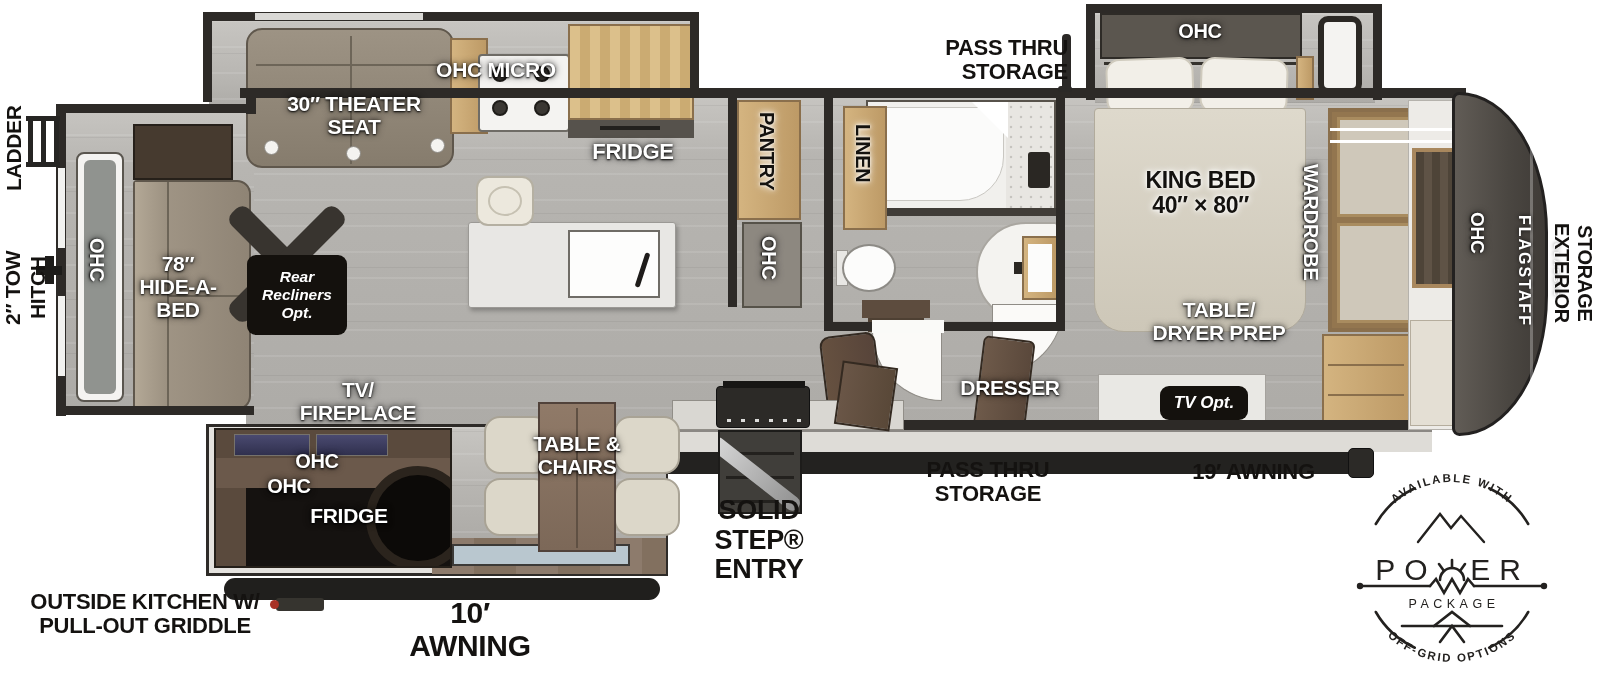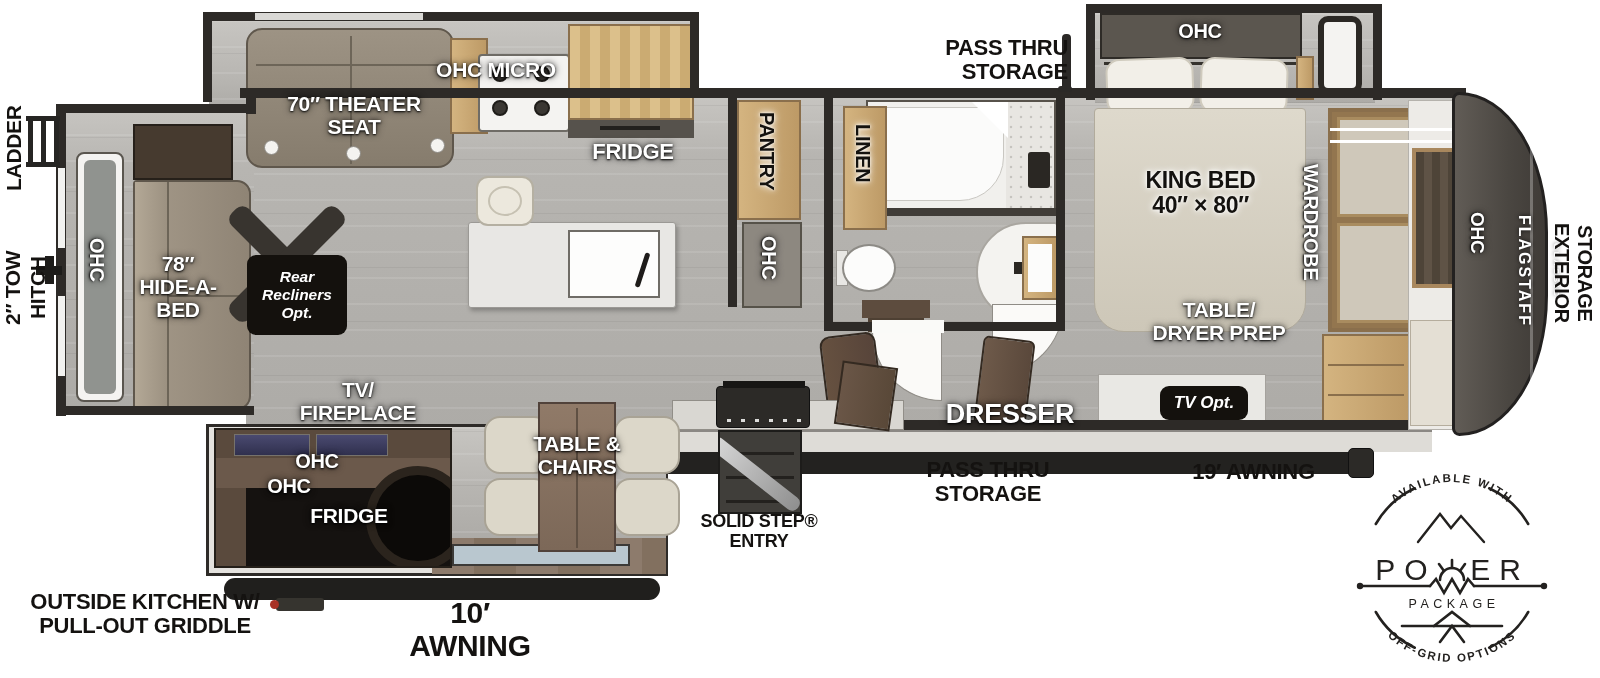"70″ THEATER" div.lab { text: 70 -> 30 }
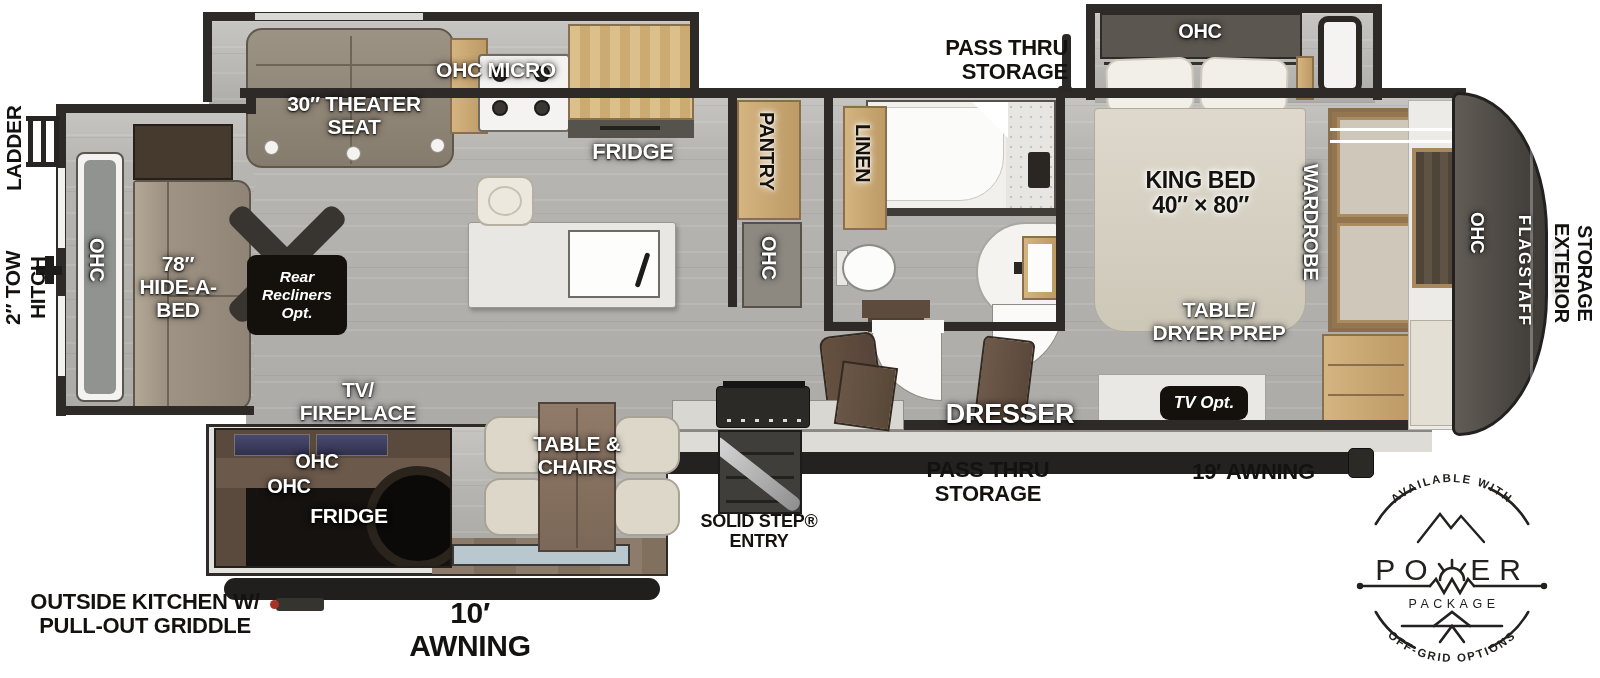"DRESSER" div.lab { font-size: 27px -> 21px; top: 400px -> 376px }
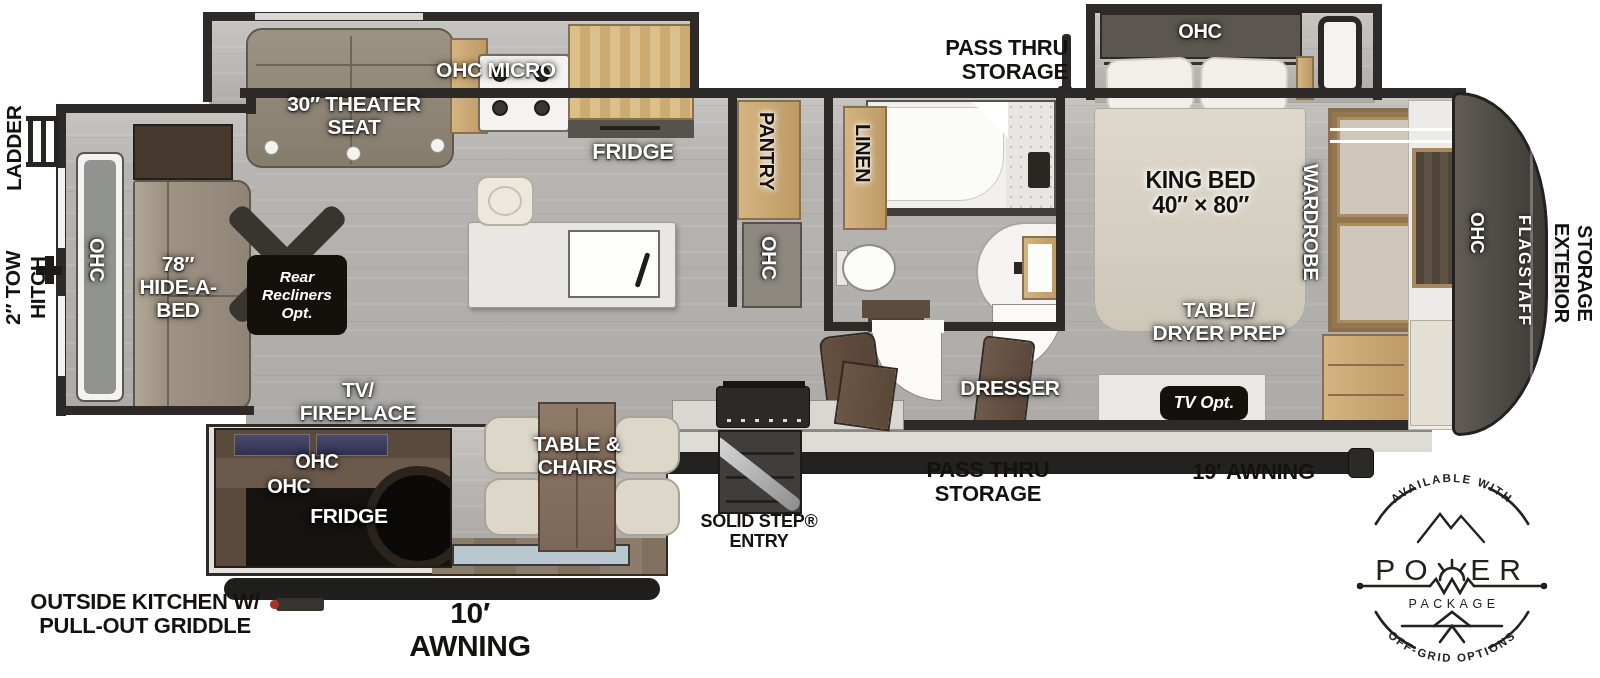"SOLID STEP®" div.lab { font-size: 18px -> 27px; top: 512px -> 496px }
